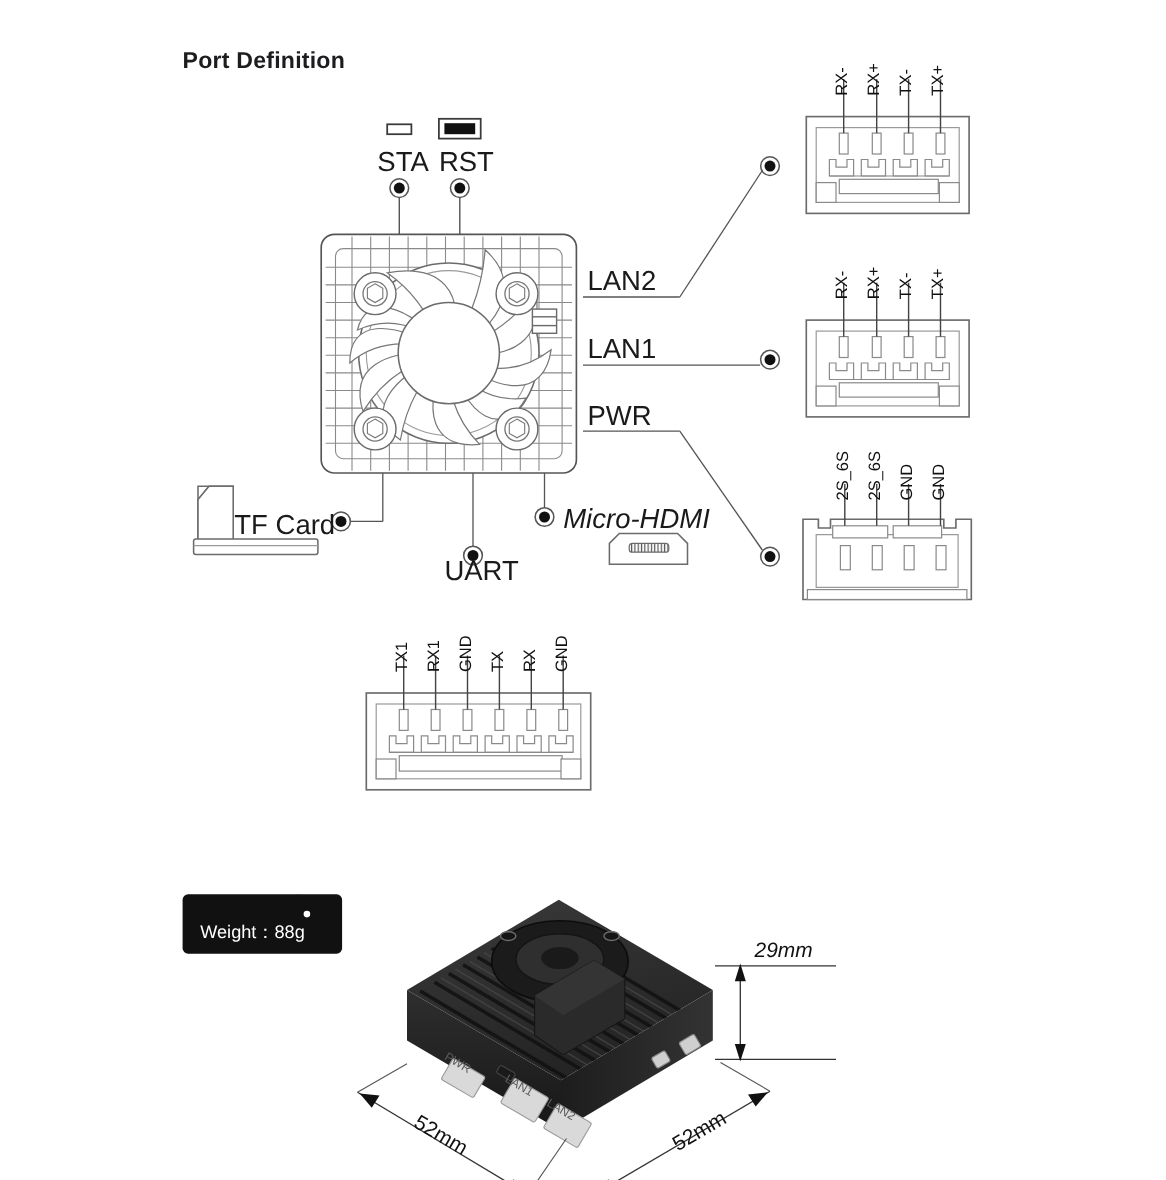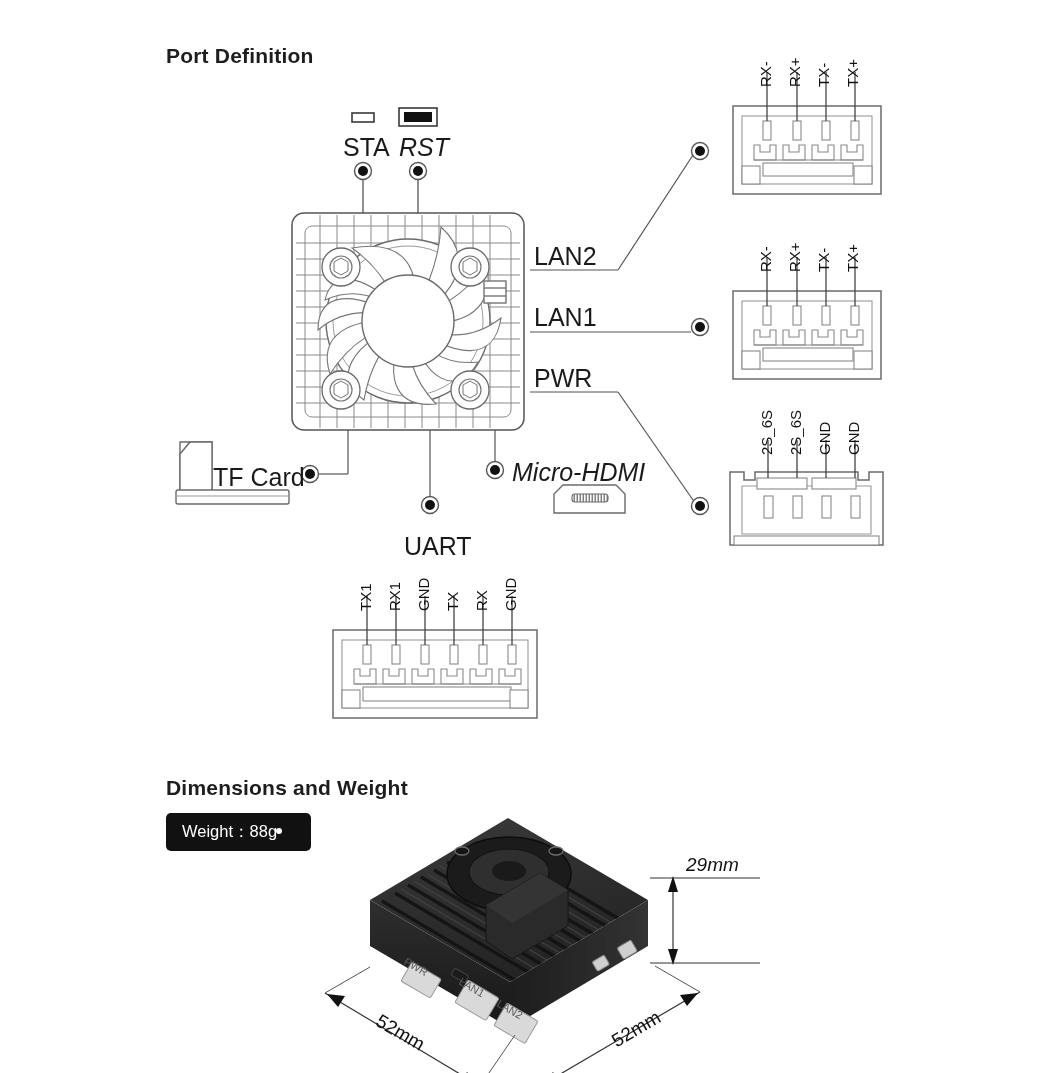"RST" div.lbl { font-style: italic -> none }
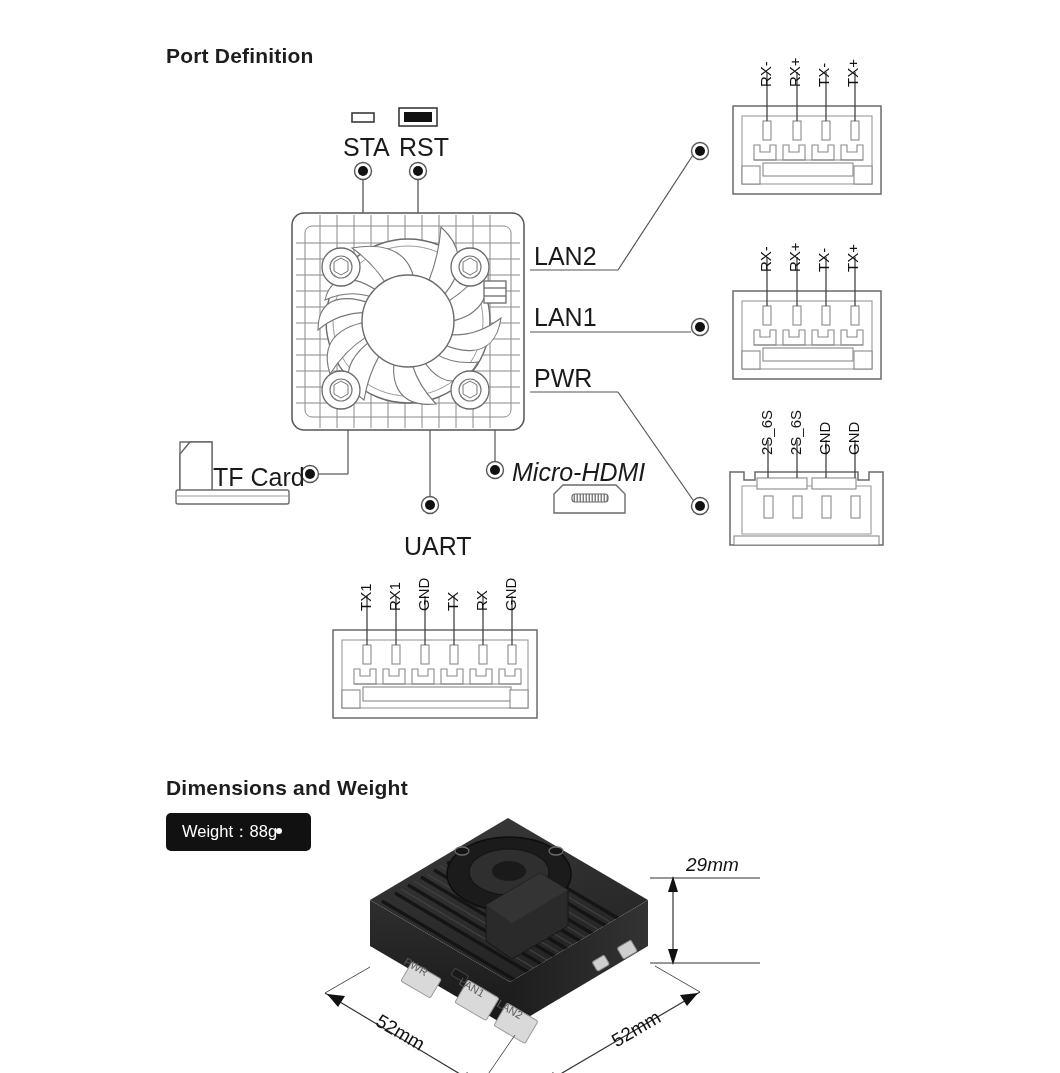"UART" div.lbl { top: 532px -> 505px }
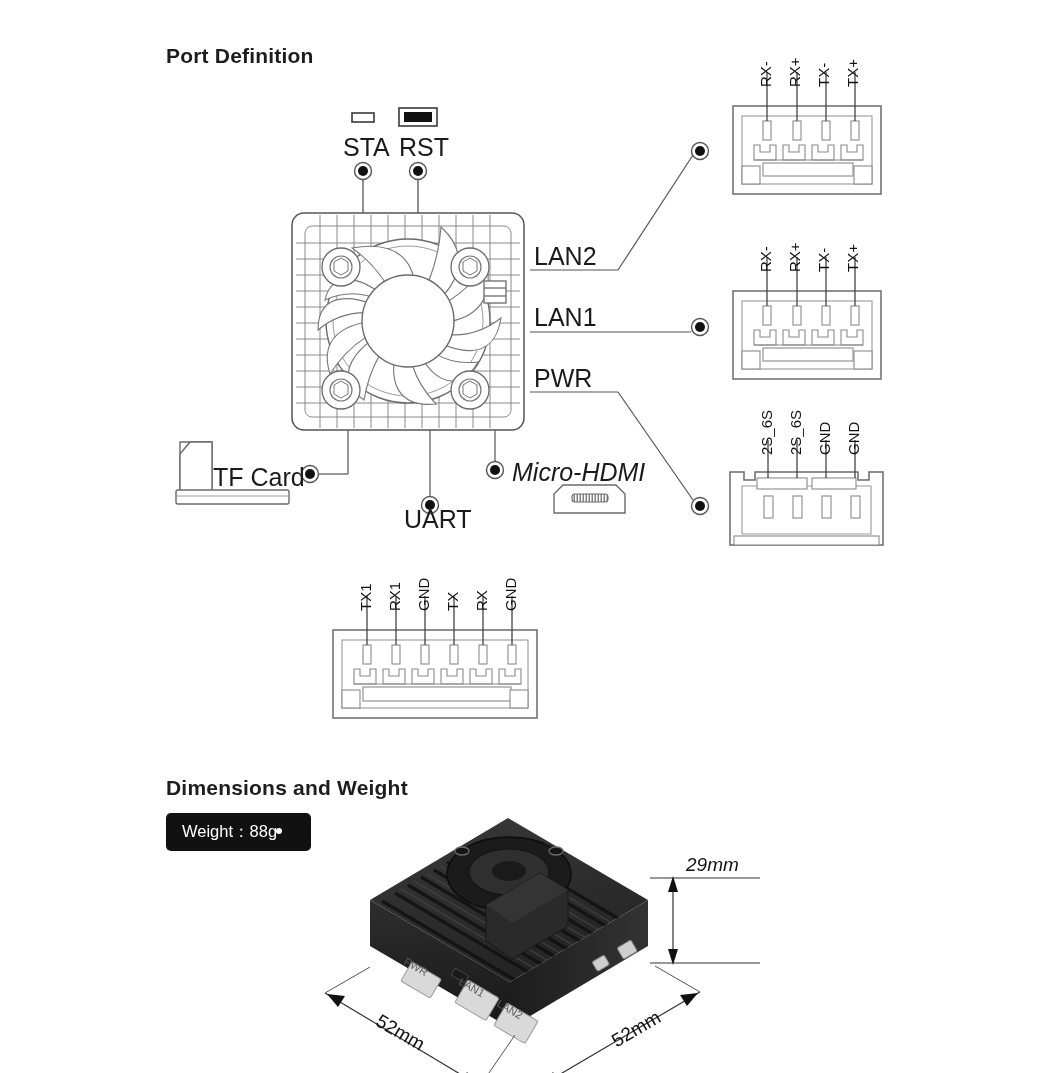"Dimensions and Weight" div.section-title { html: <div>Dimensions and Weight</div> -> none }
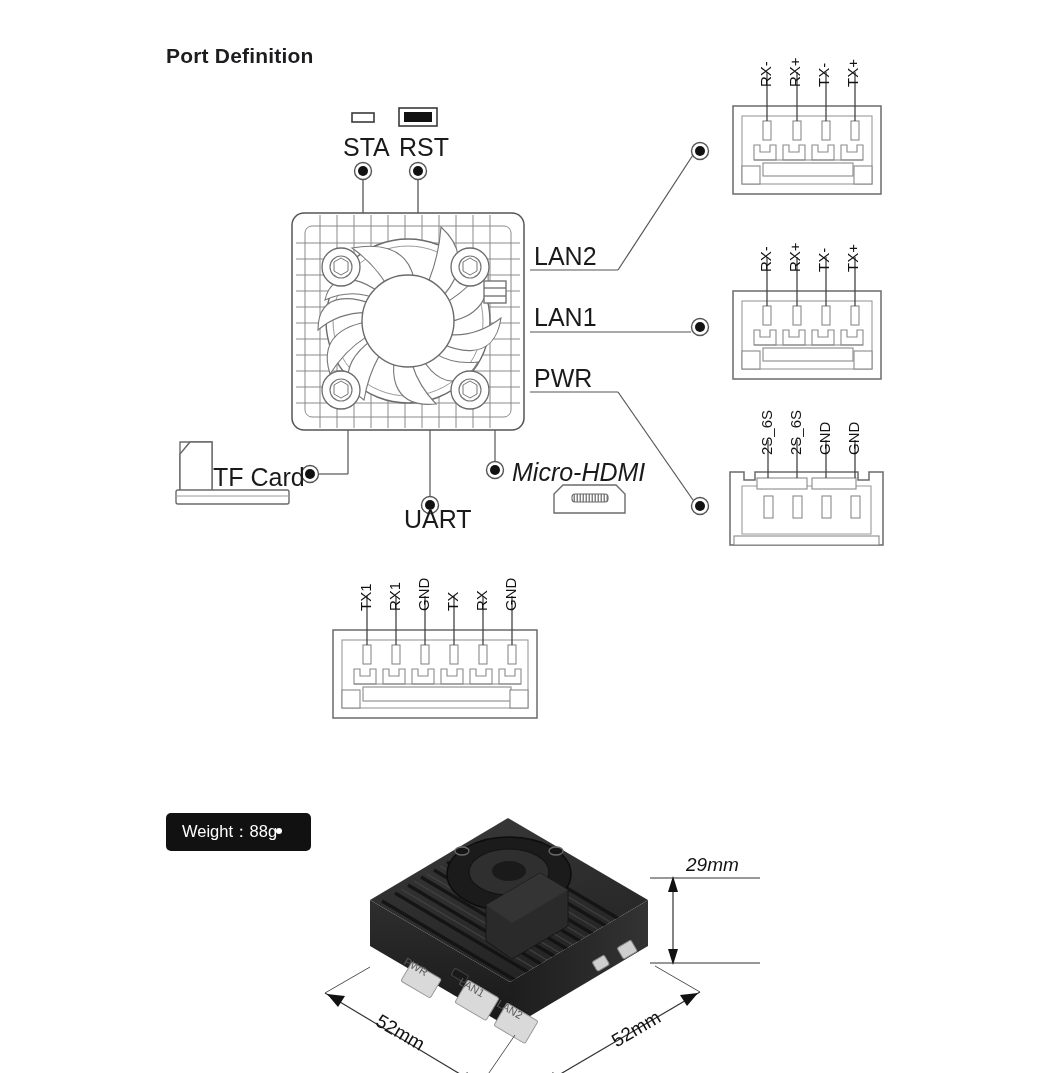"Weight：88g" .weight-tag { padding: 0 34px 0 16px -> 16px 34px 0 16px }
